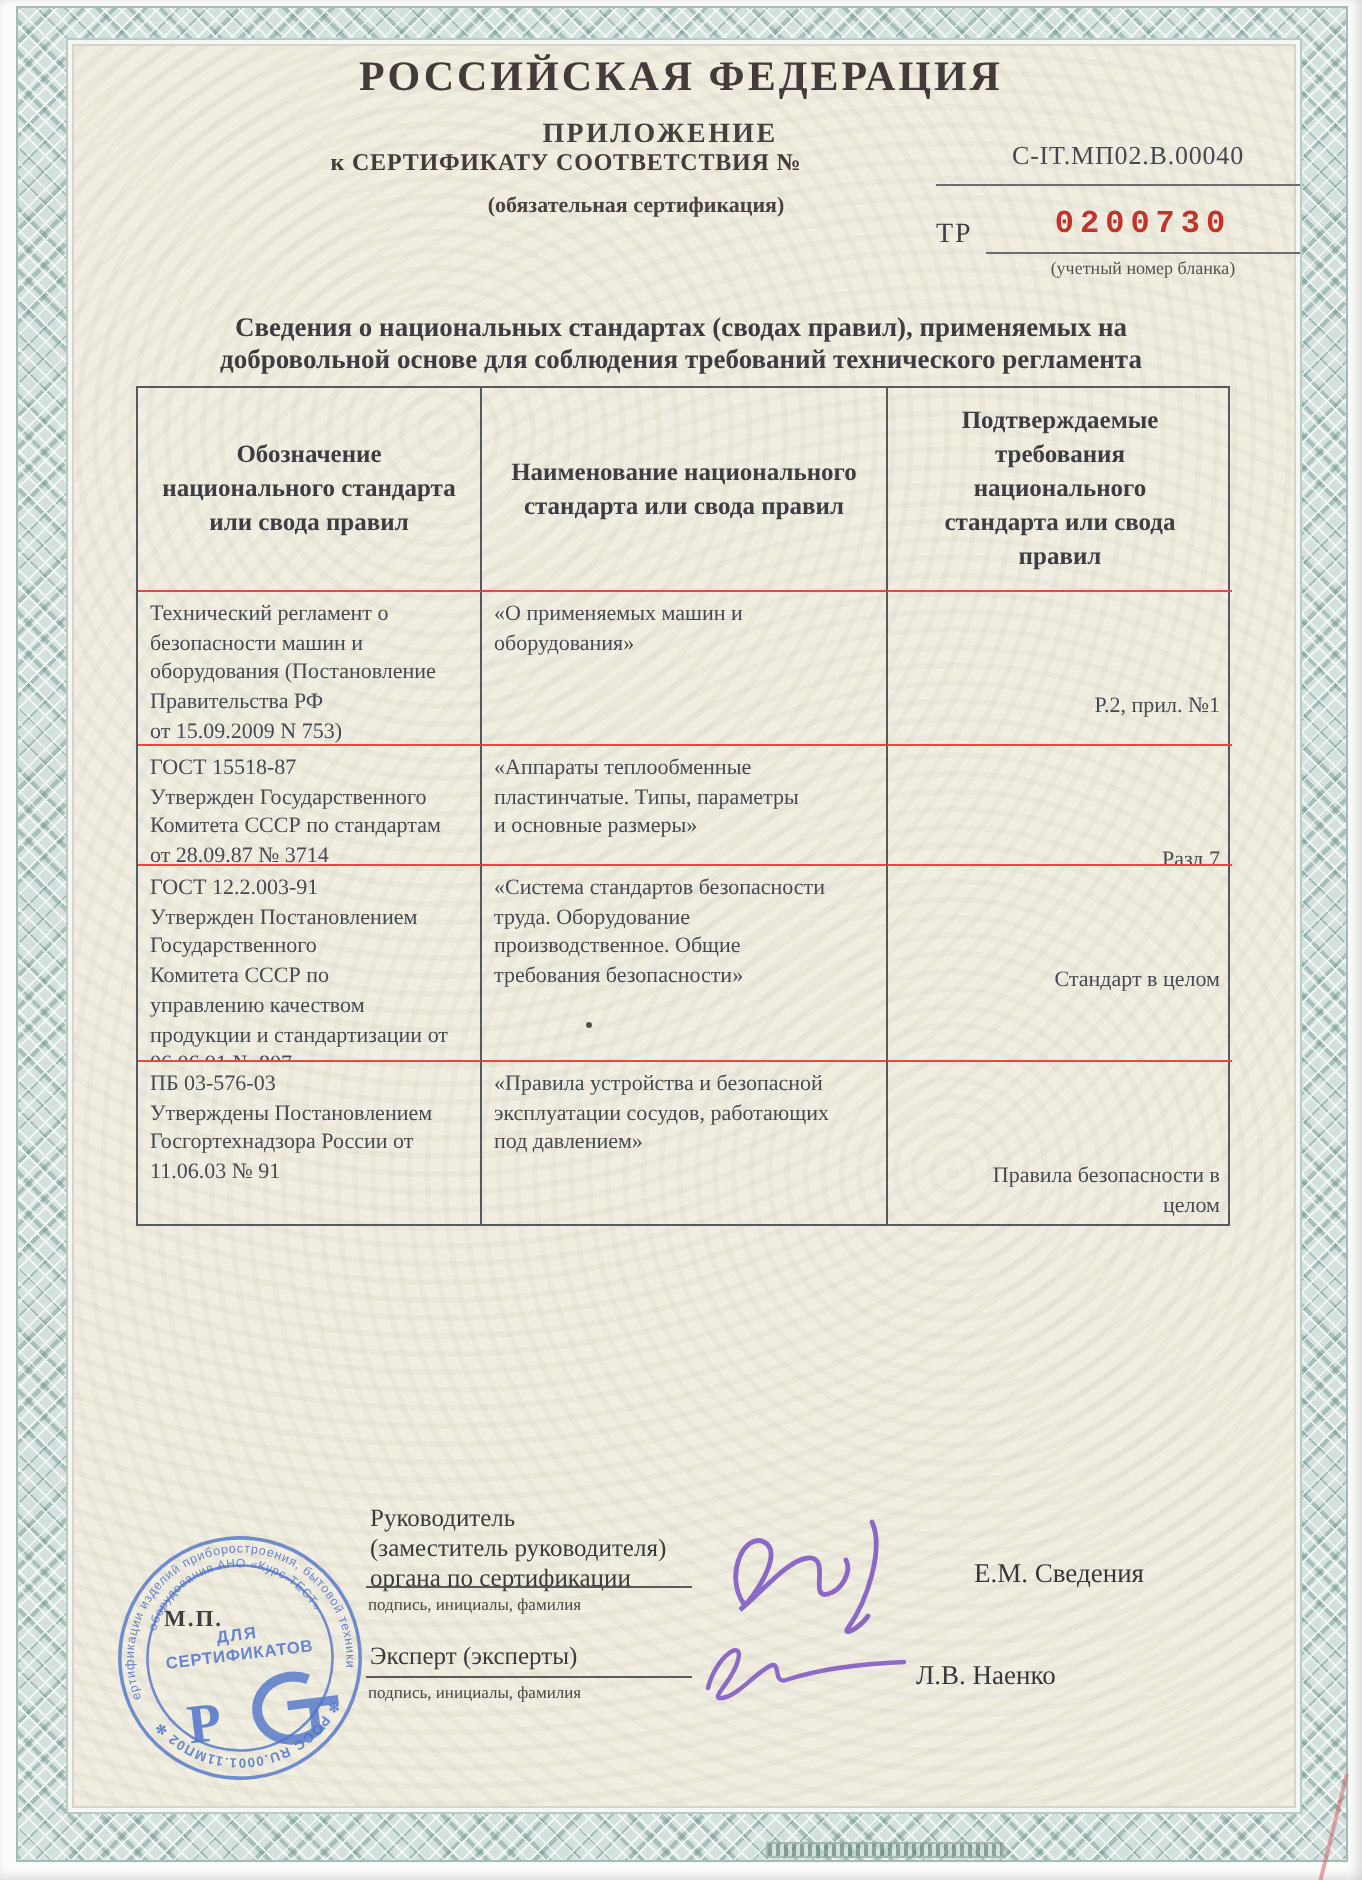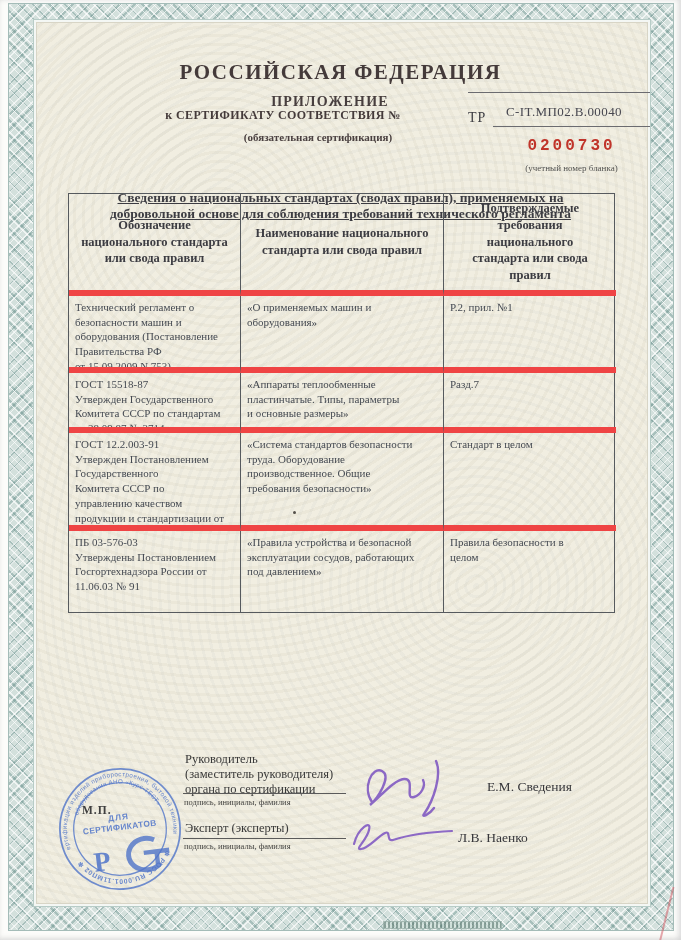"РОССИЙСКАЯ ФЕДЕРАЦИЯ" .ctr { margin-top: 34px -> none }
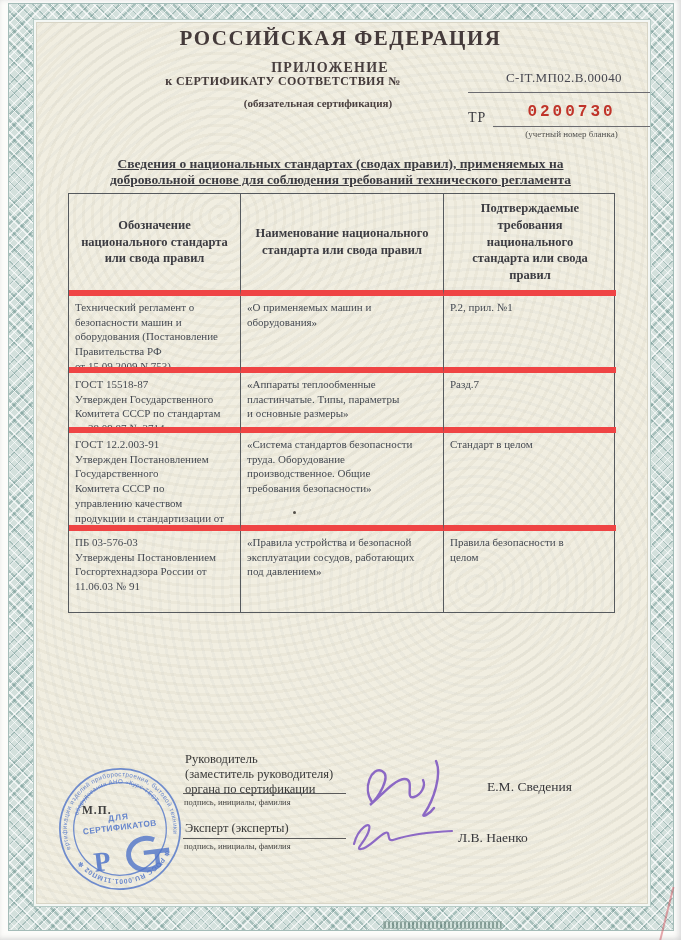"Сведения о национальных стандартах" .subtitle { text-decoration: underline -> none }
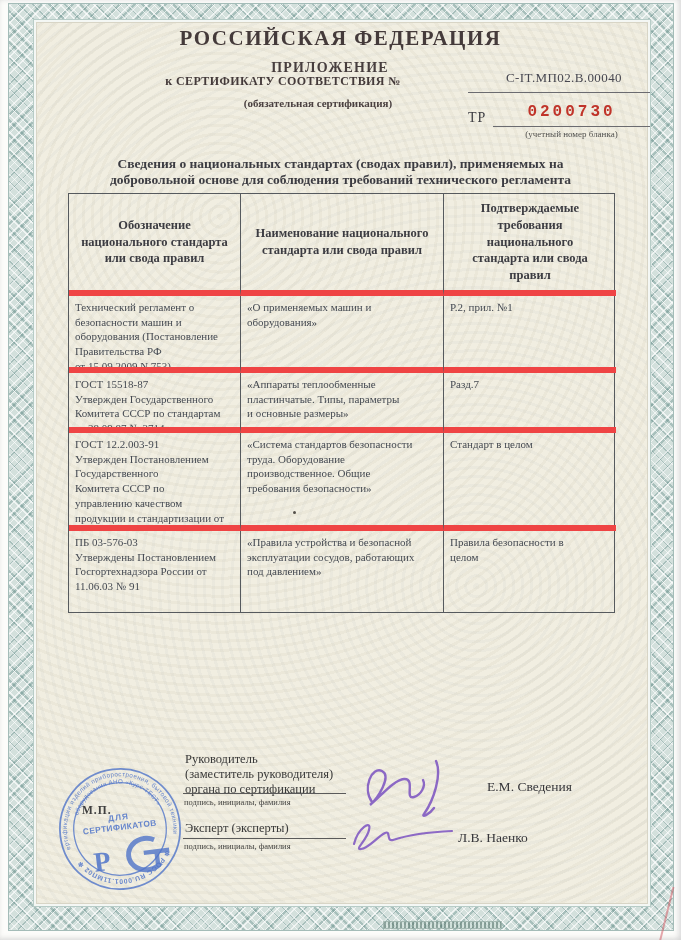"Подтверждаемые" .cell { border-bottom: 6px solid #ef4444 -> 1px solid #ef4444 }
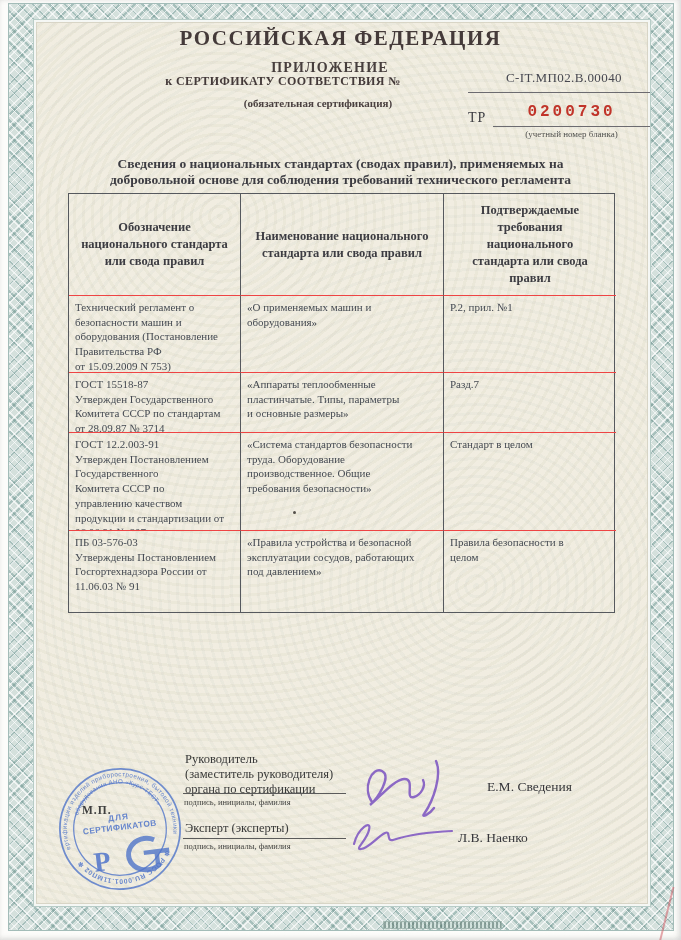"Р.2, прил. №1" .bcell.col3 { margin-top: none -> 46px; text-align: left -> right }
